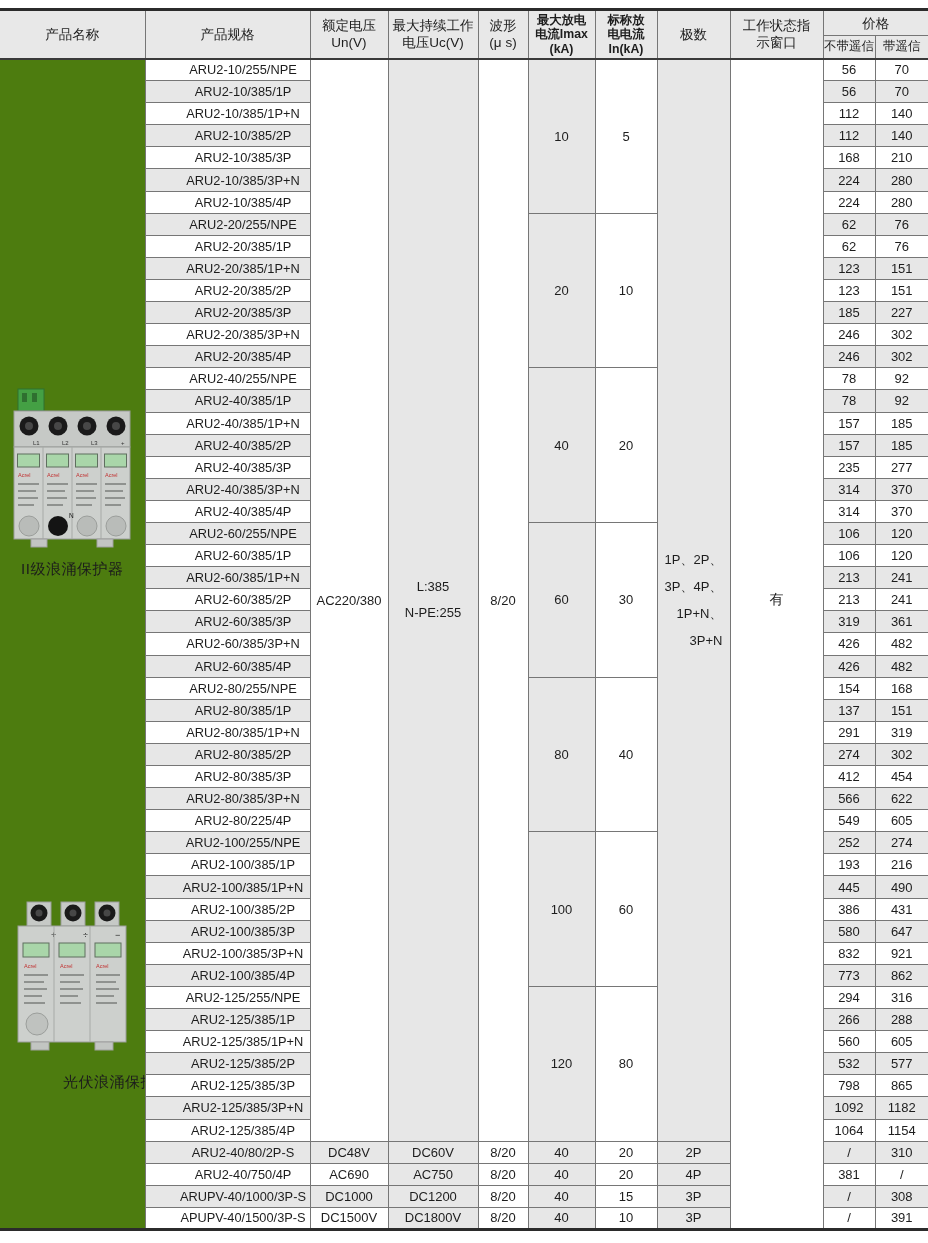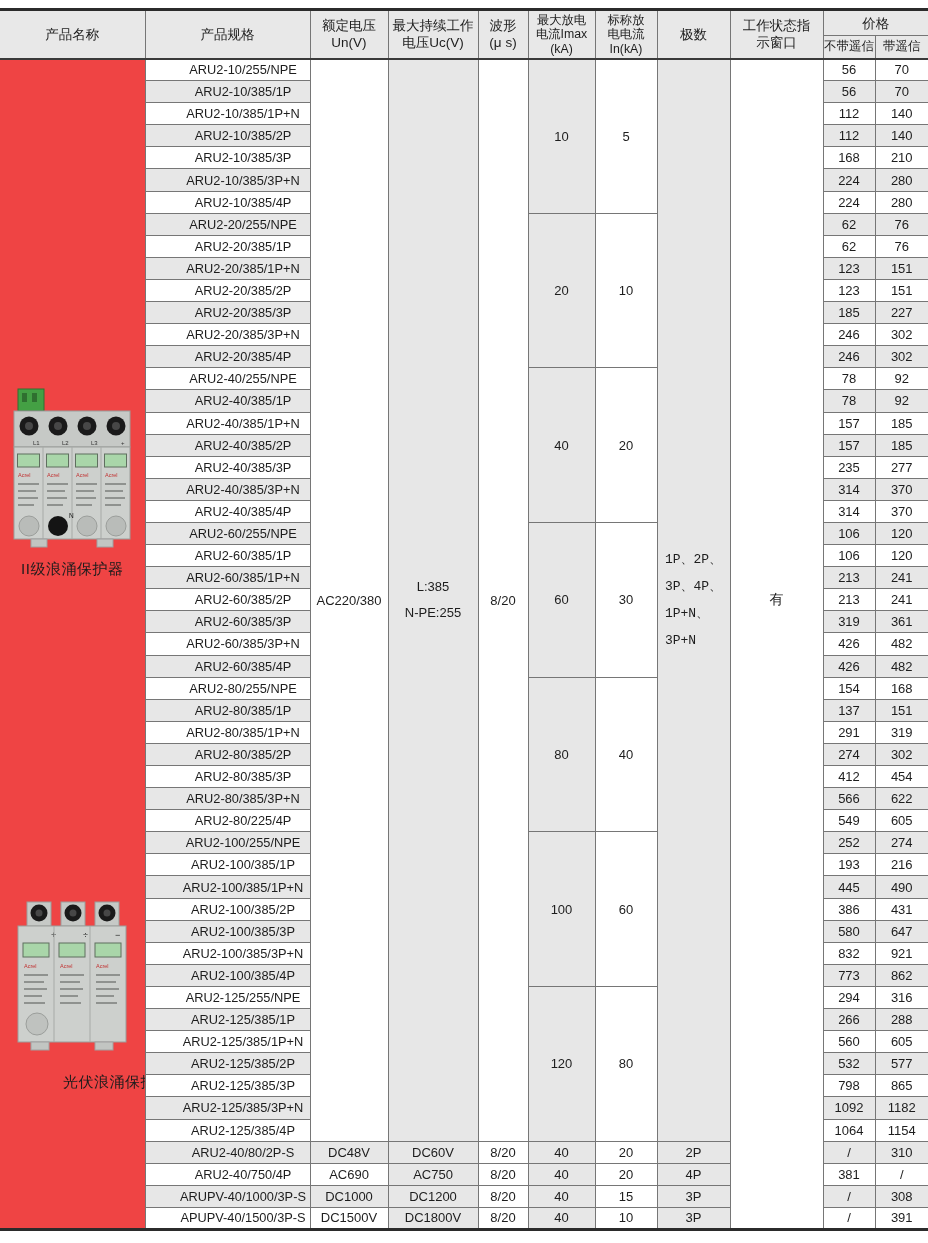"最大放电" th.small div { font-weight: none -> bold }
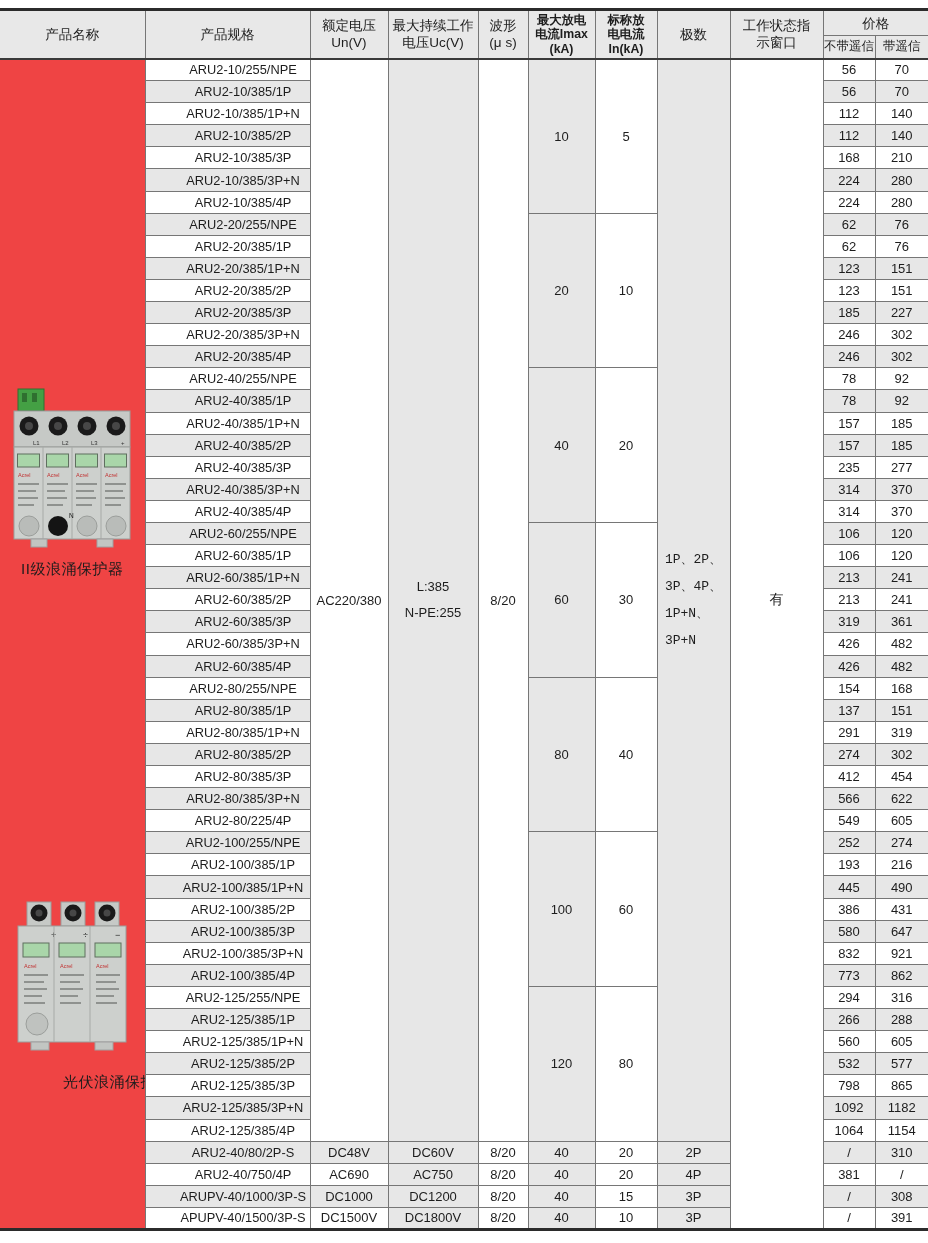"II级浪涌保护器" td.name-cell { background: #ef4444 -> #4d7c0f }
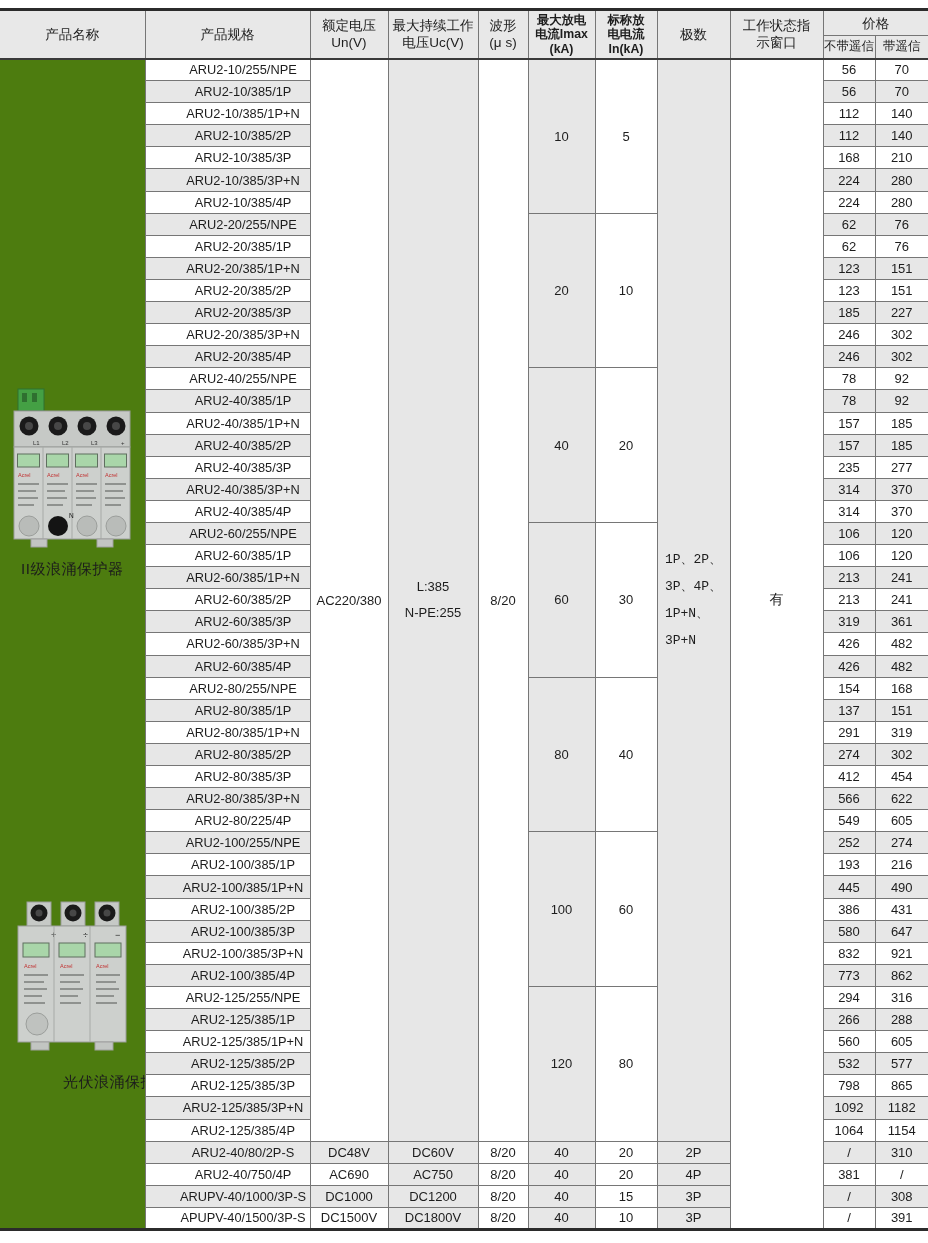"1P、2P、" .poles-wrap { font-family: Liberation Mono, monospace -> none; text-align: left -> right }
